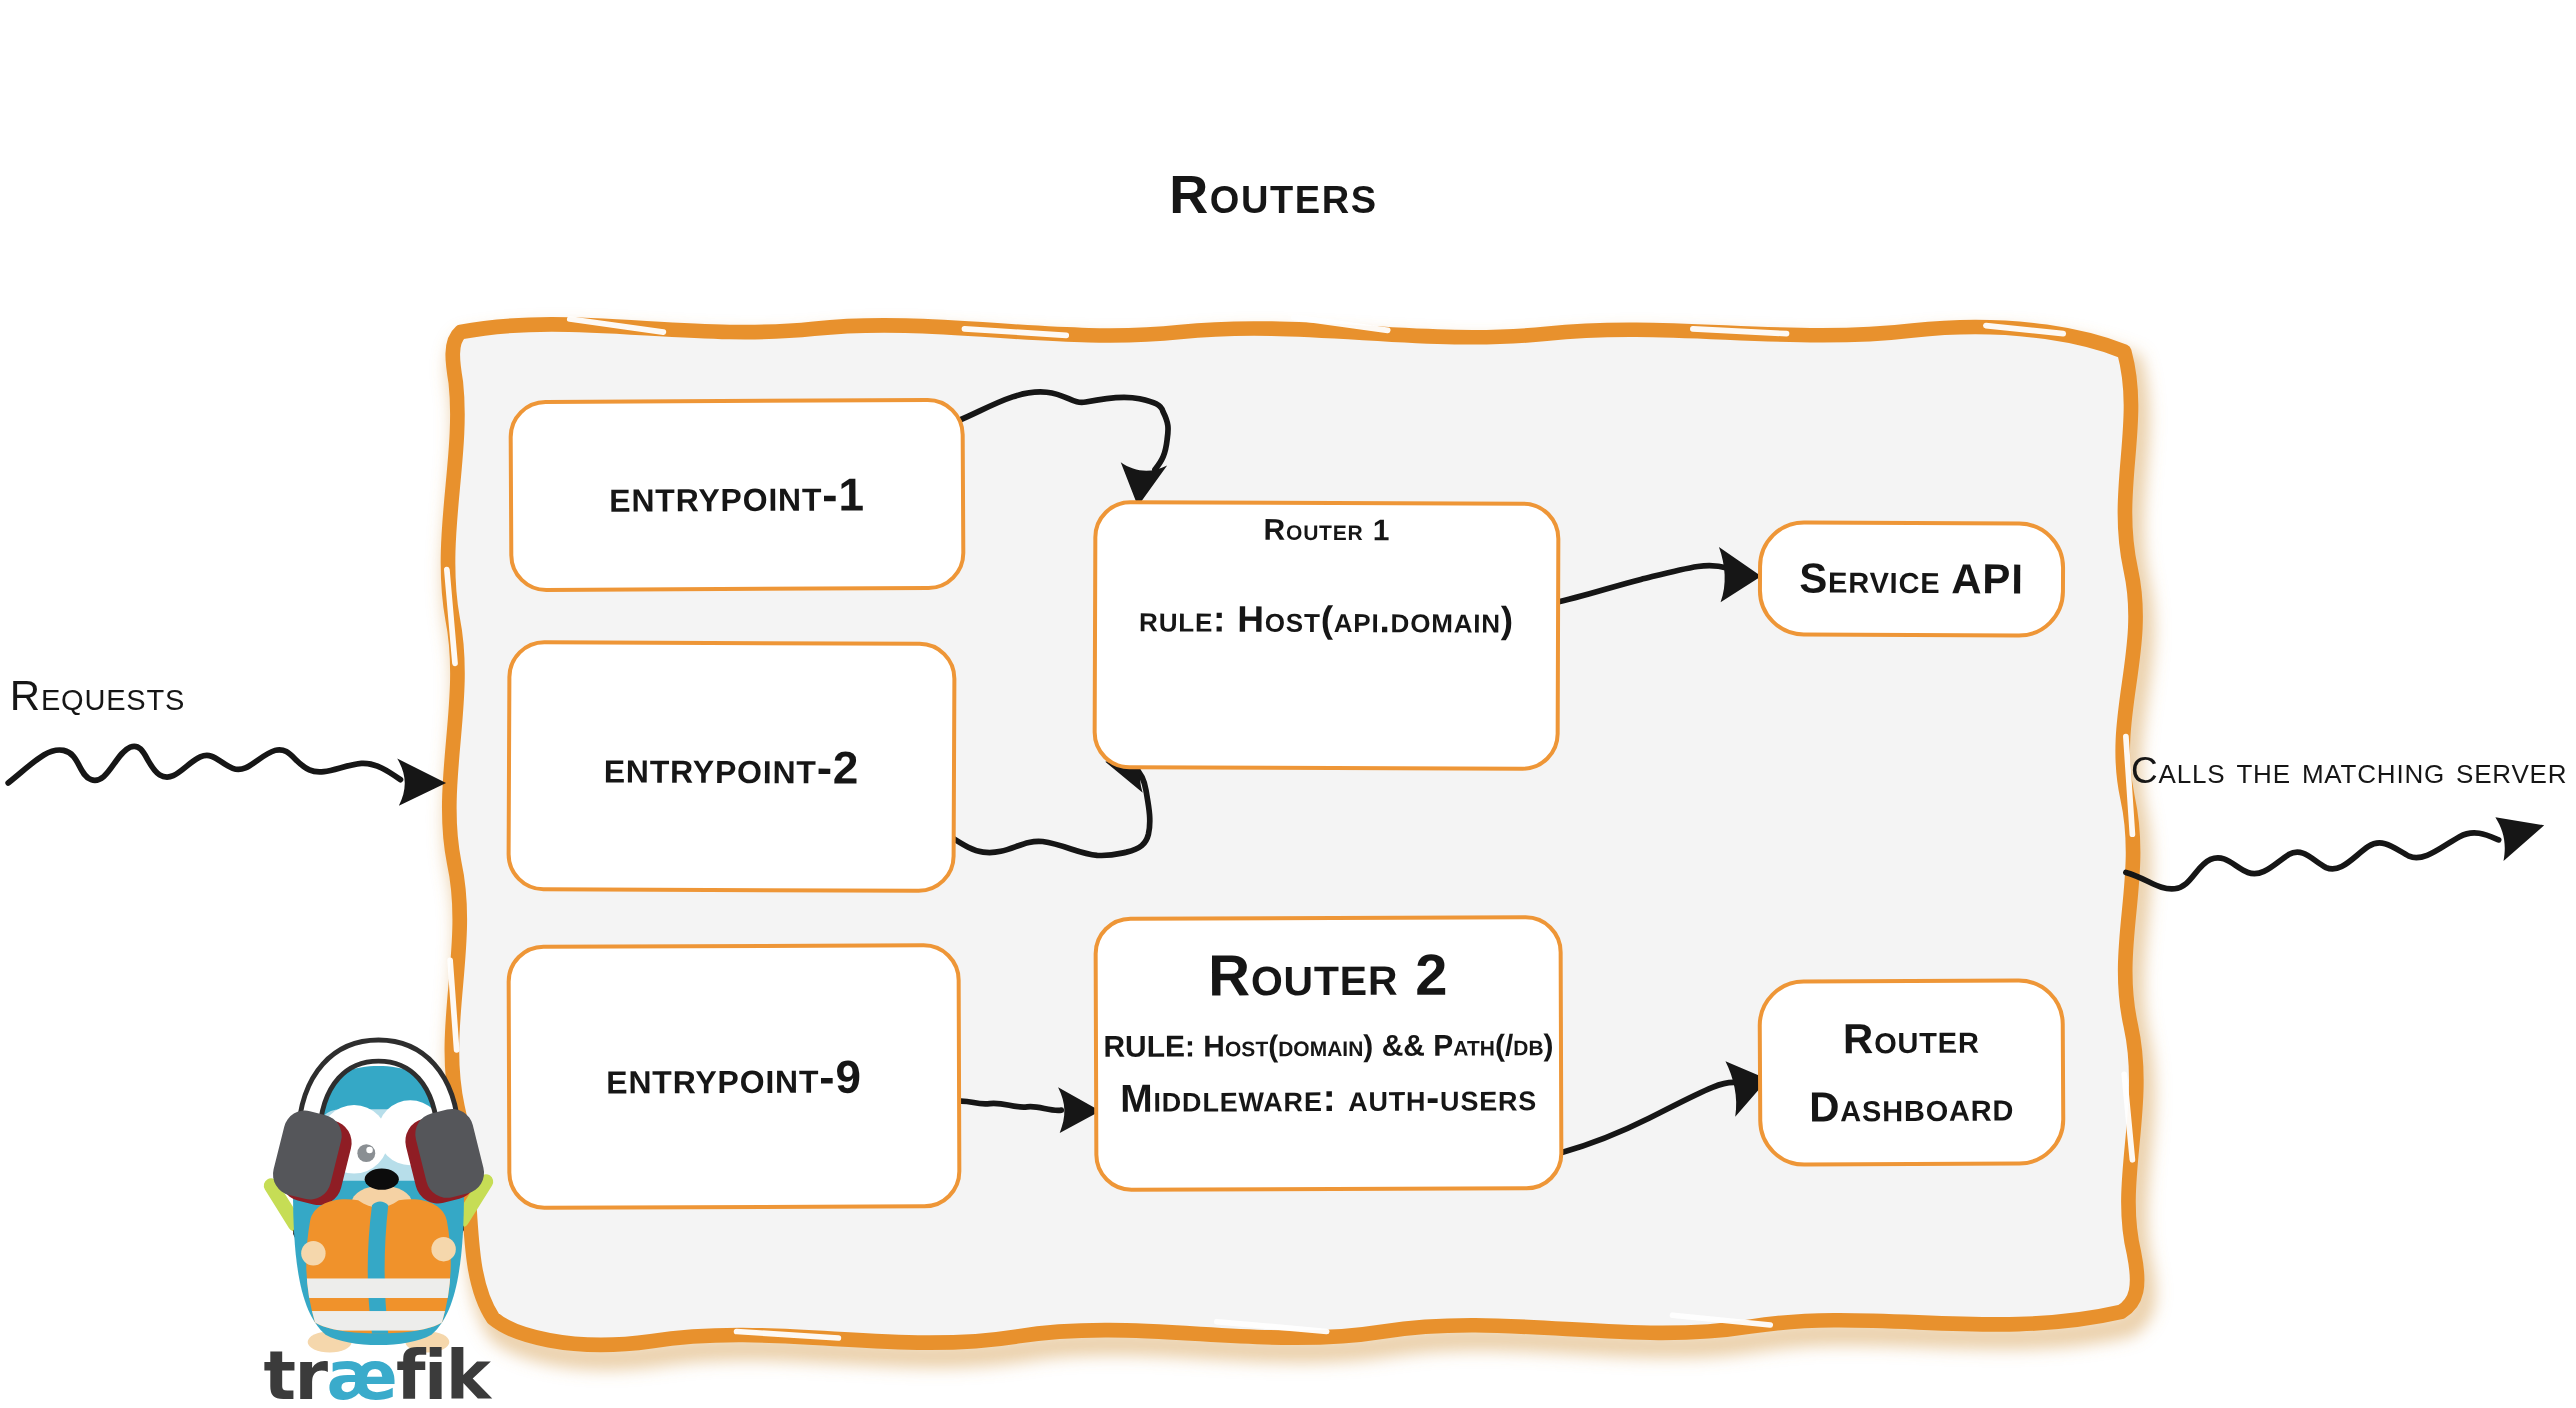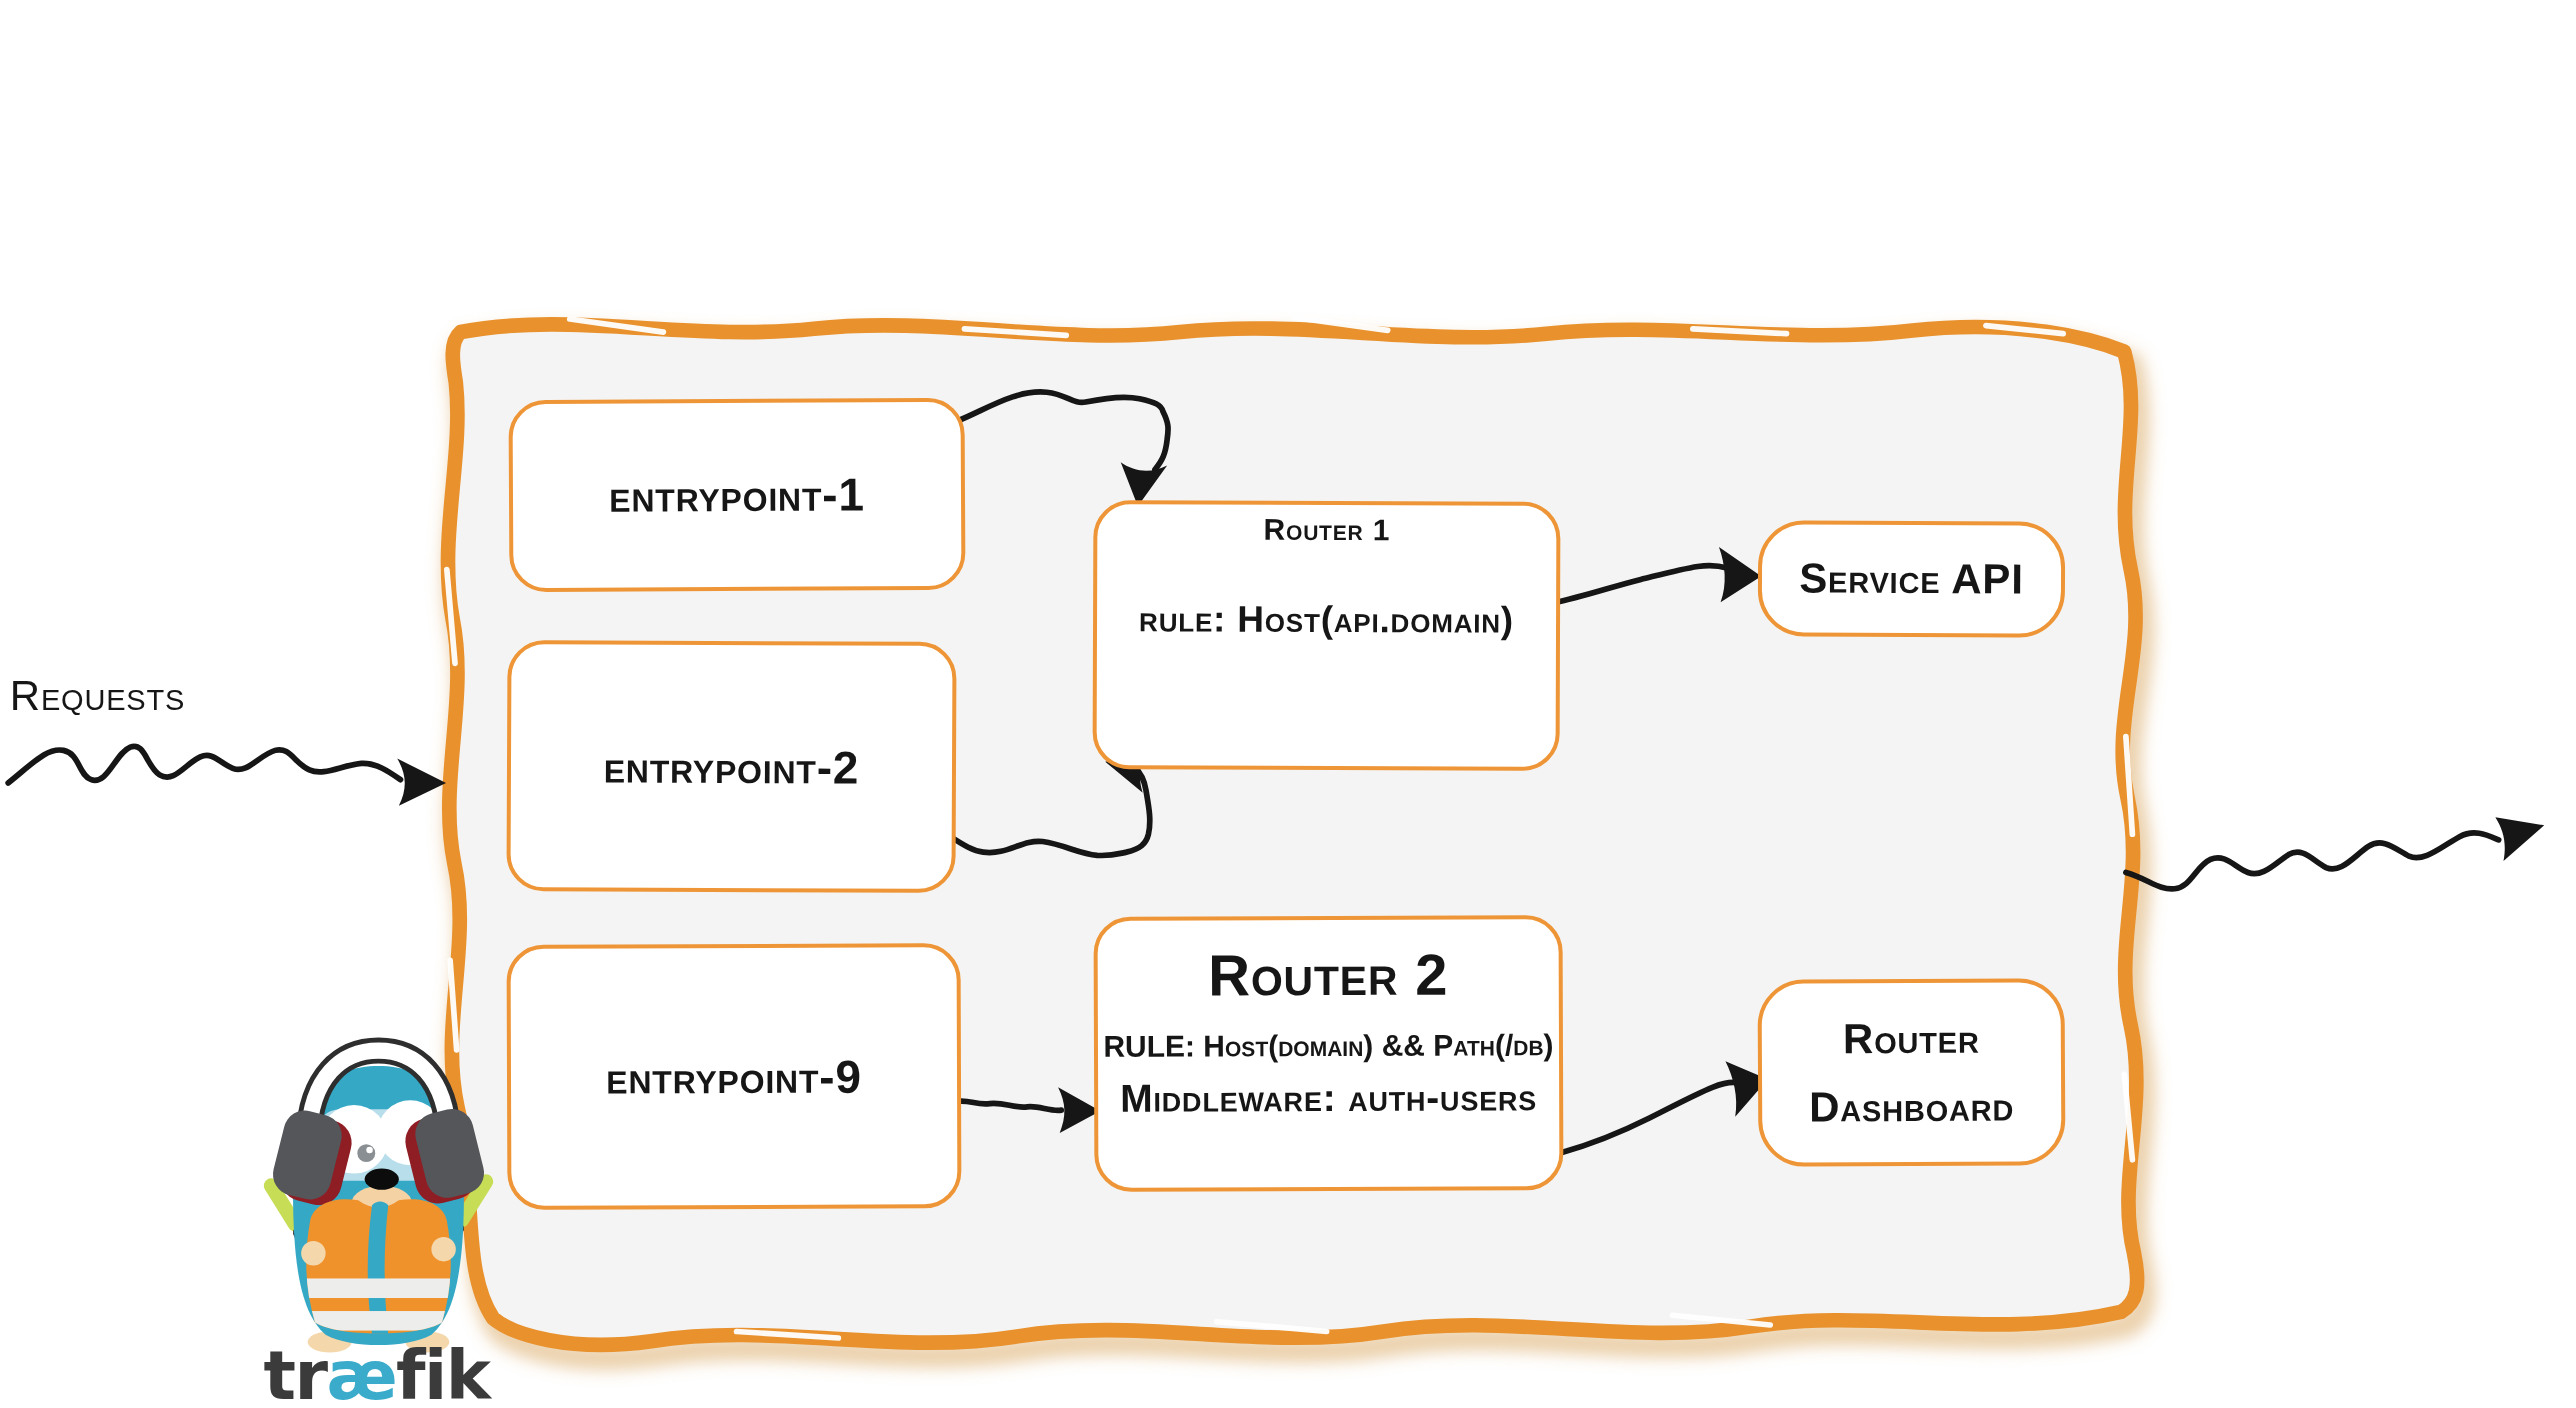"Routers" div.abs { html: none -> <div>Routers</div> }
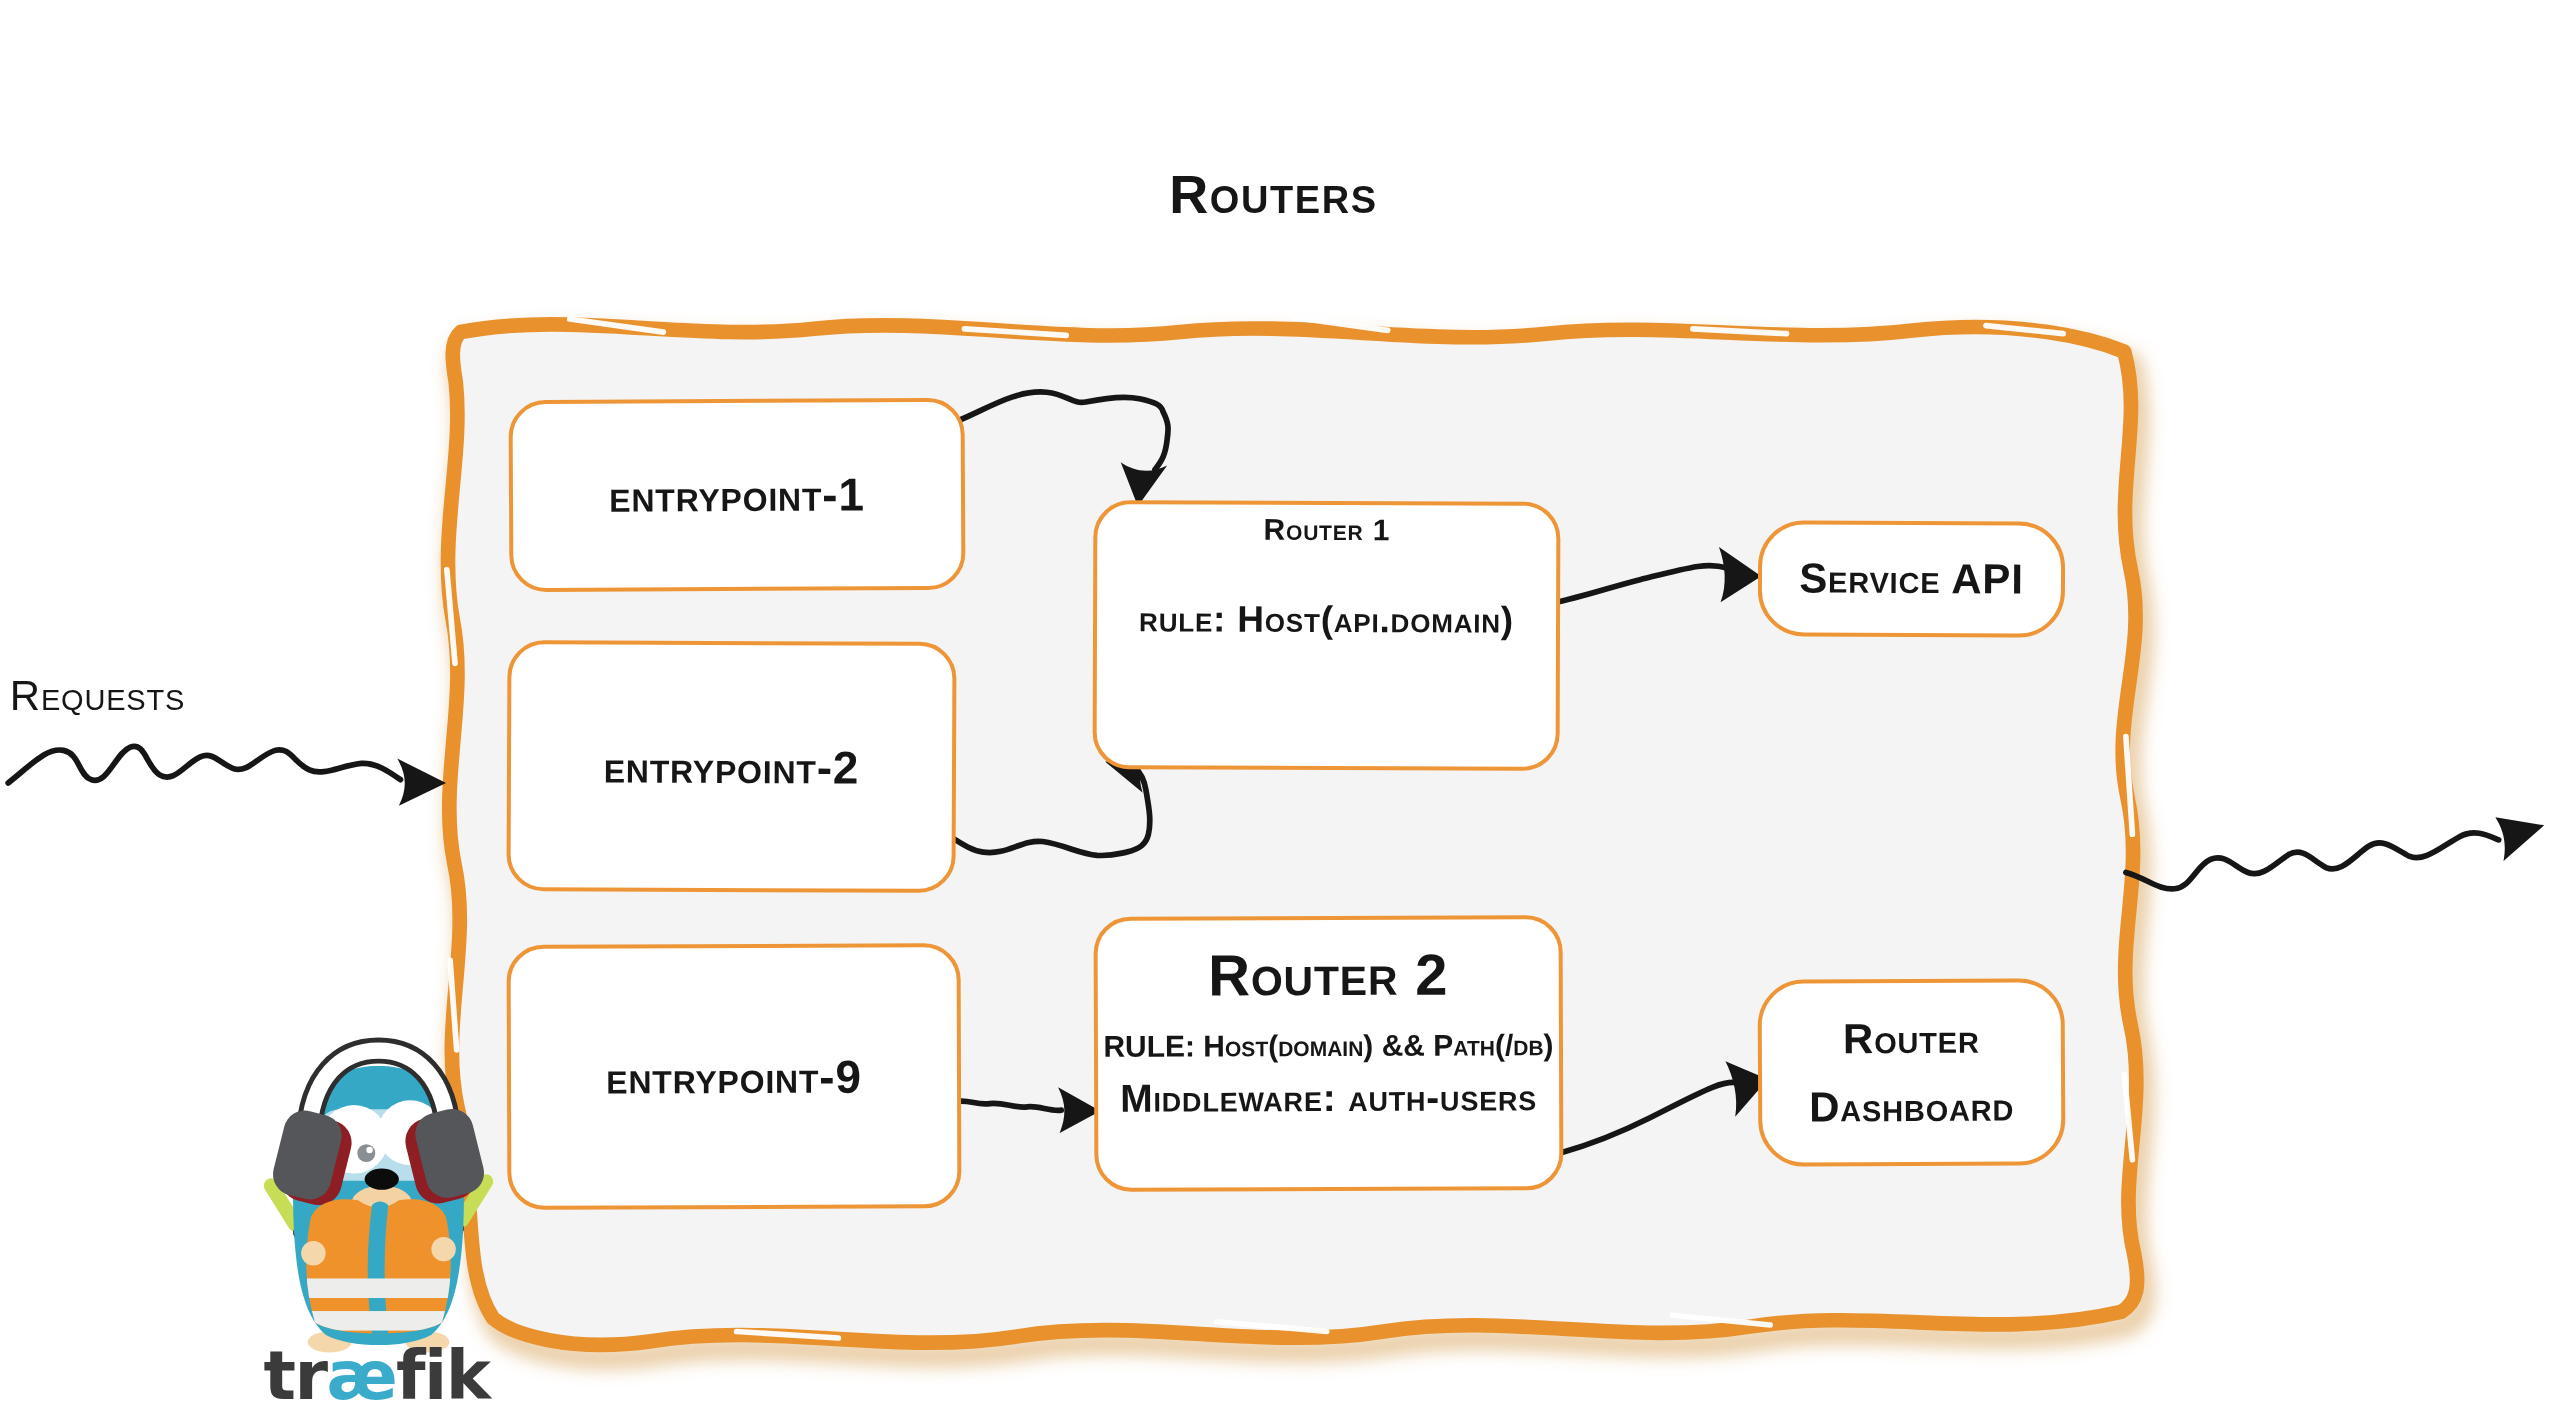"Calls the matching server" div.abs { html: none -> <div>Calls the matching server</div> }
